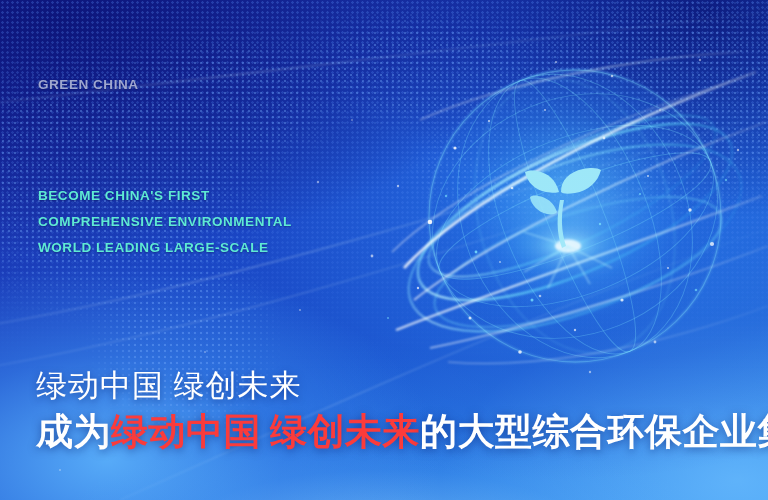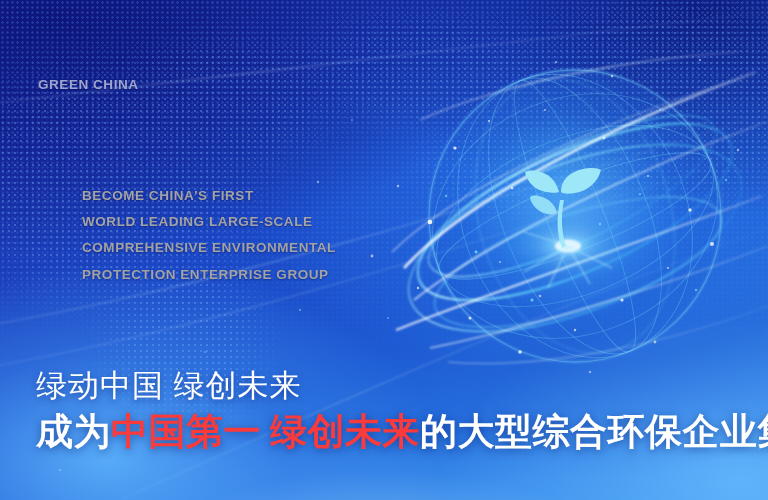"BECOME CHINA'S FIRST" #eyebrow-2 .eyebrow-line { color: #a3a3a3 -> #5eead4; margin-left: 44px -> none }
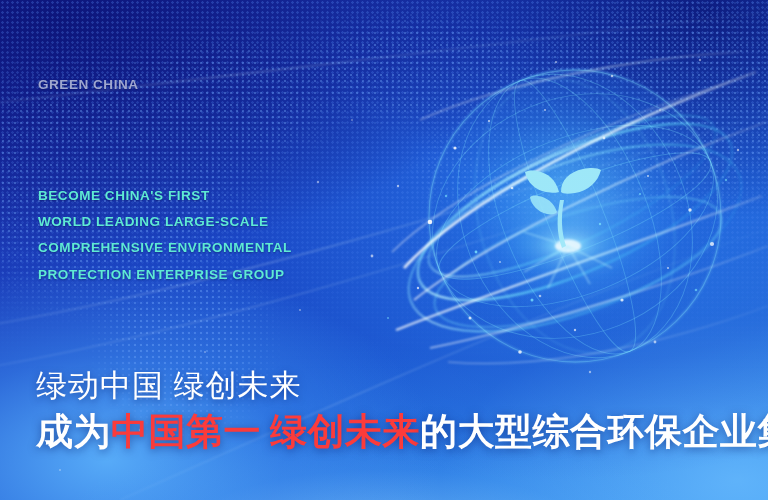"WORLD LEADING LARGE-SCALE" div.eyebrow-line { order: before "COMPREHENSIVE ENVIRONMENTAL" -> after "COMPREHENSIVE ENVIRONMENTAL" }
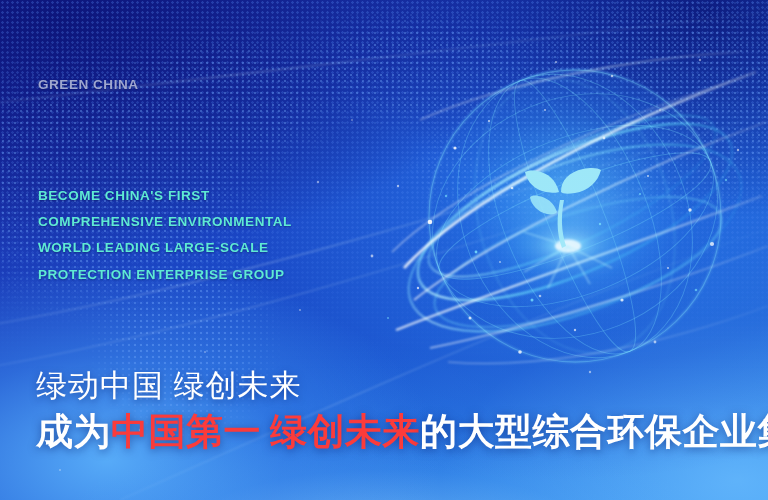"PROTECTION ENTERPRISE GROUP" div.eyebrow-line { html: <div>PROTECTION ENTERPRISE GROUP</div> -> none }
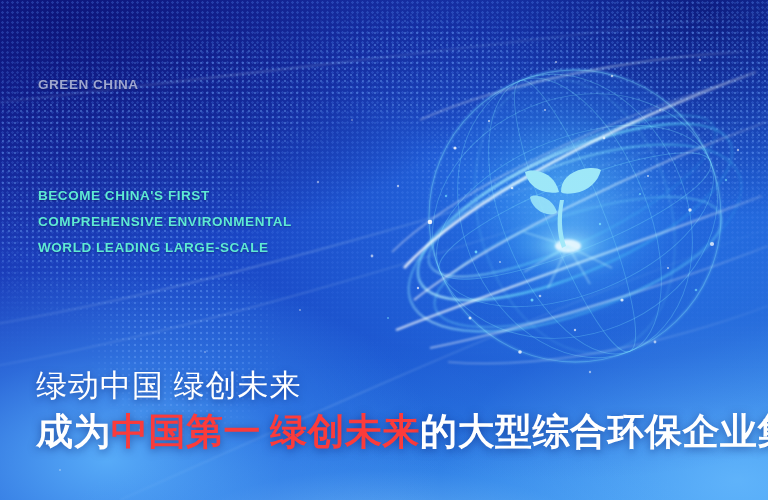"中国第一" span.accent { text: 中国第一 -> 绿动中国 }
